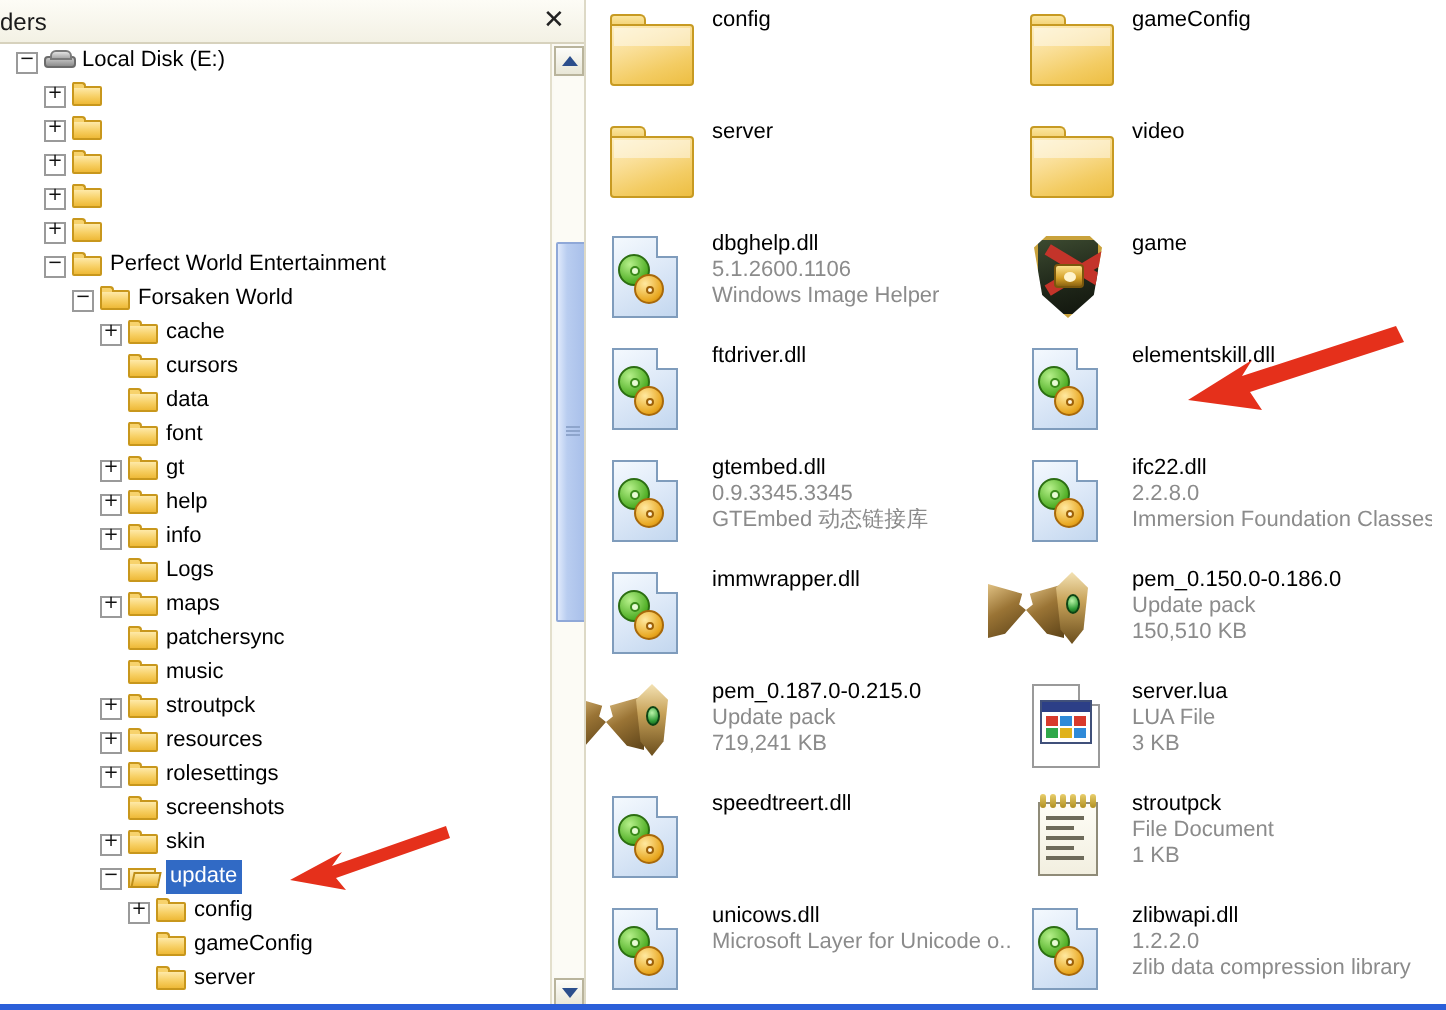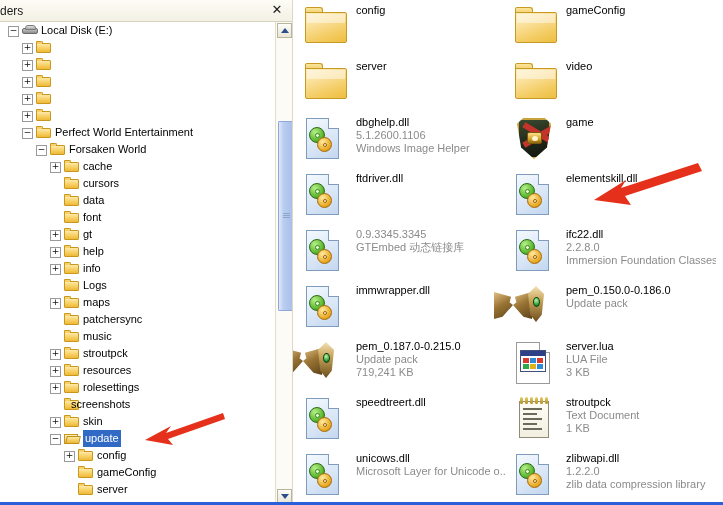"gtembed.dll" div.fname { html: none -> <div>gtembed.dll</div> }
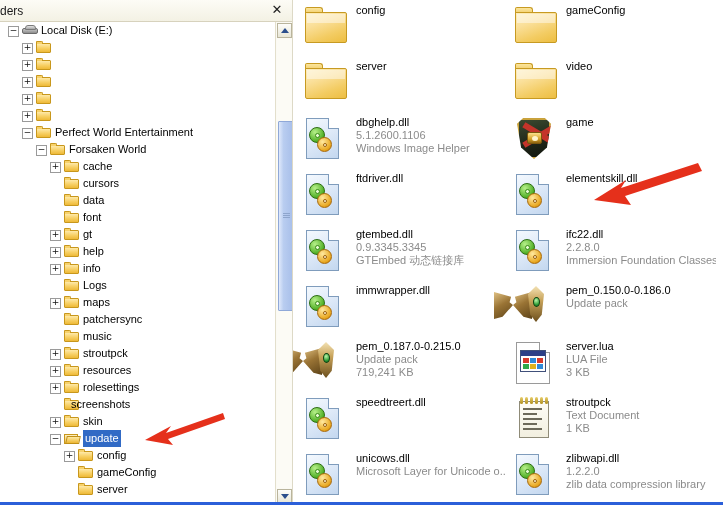"150,510 KB" div.fmeta { html: none -> <div>150,510 KB</div> }
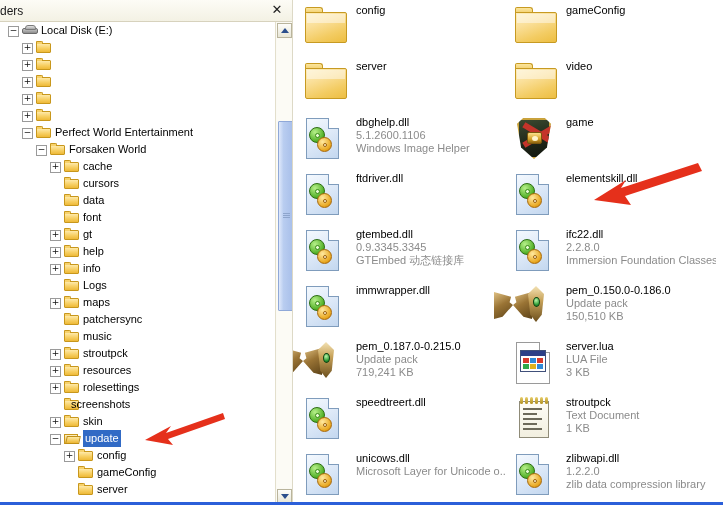"screenshots" span.lbl { left: 71px -> 83px }
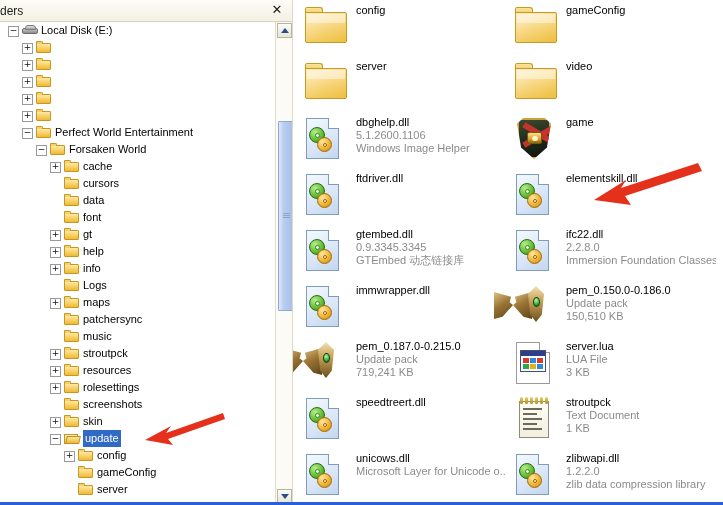"Text Document" div.fmeta { text: Text -> File }
